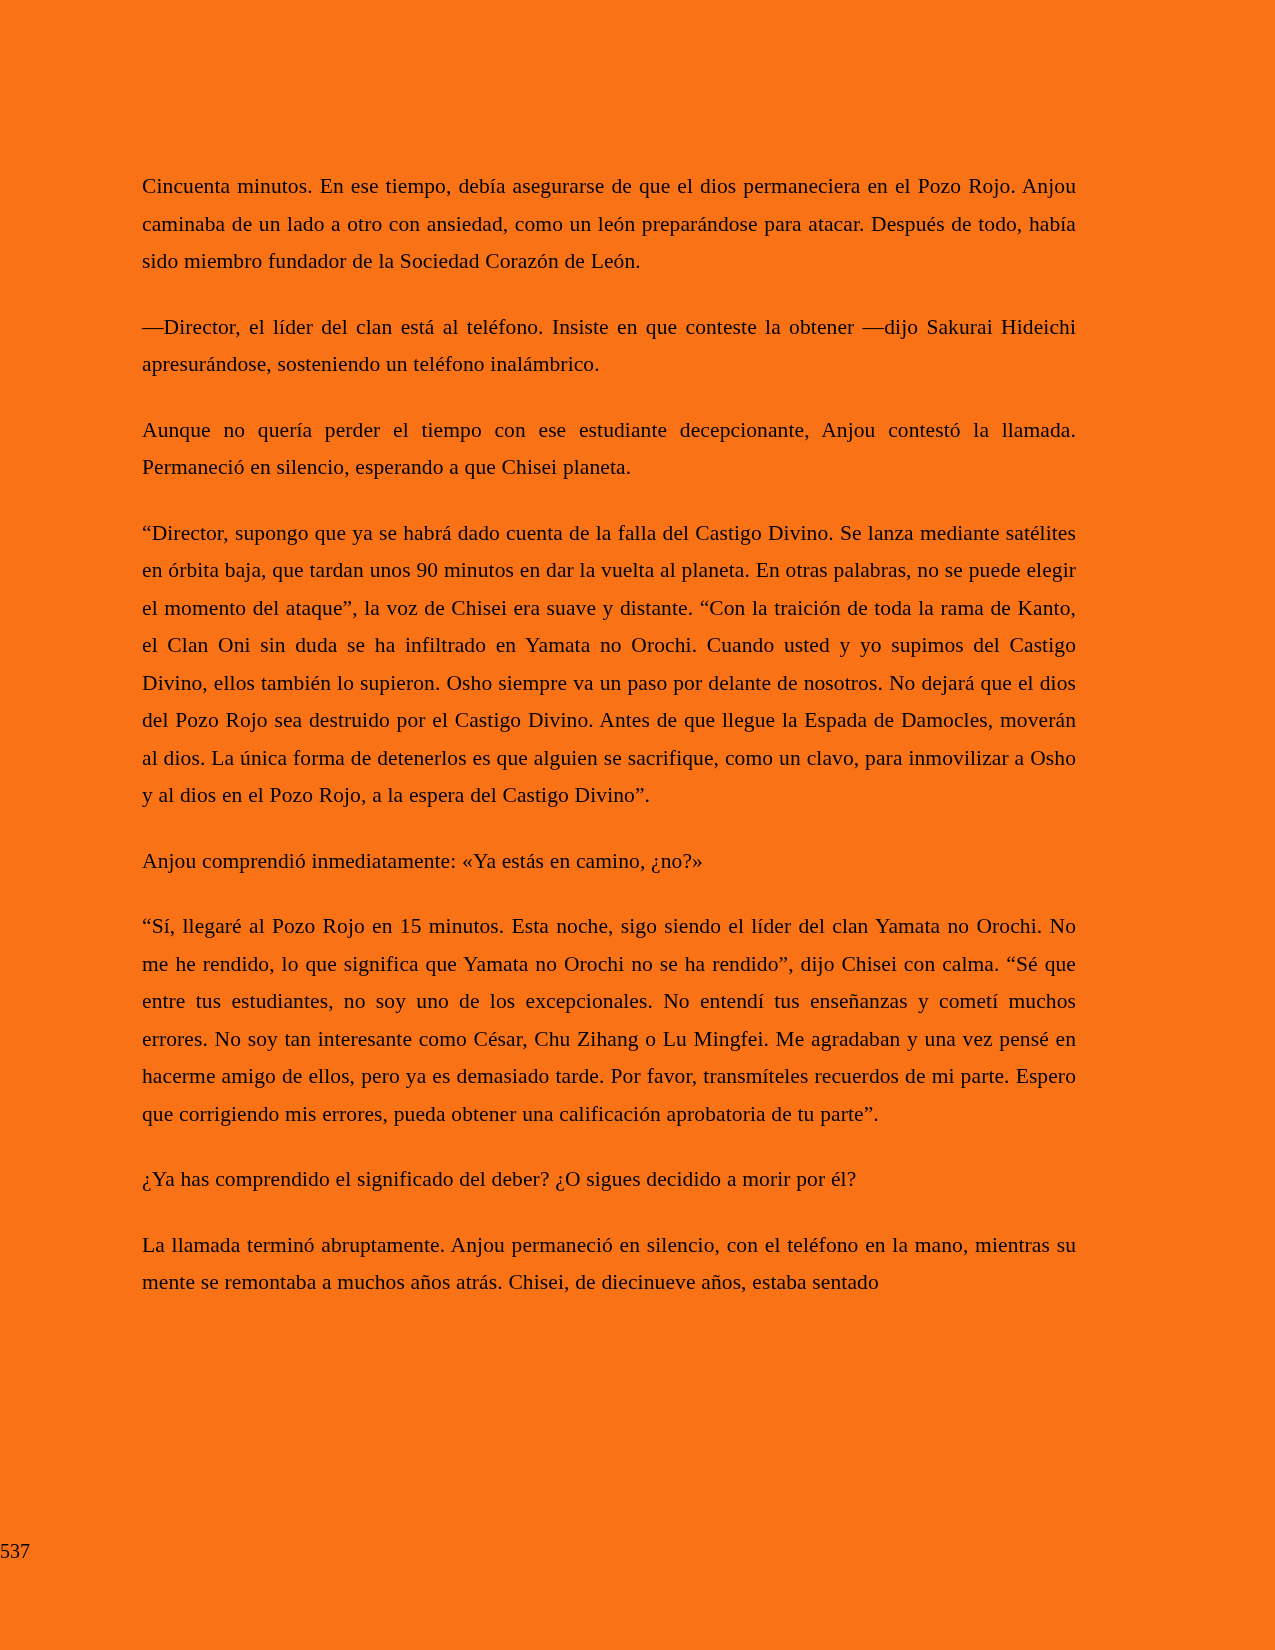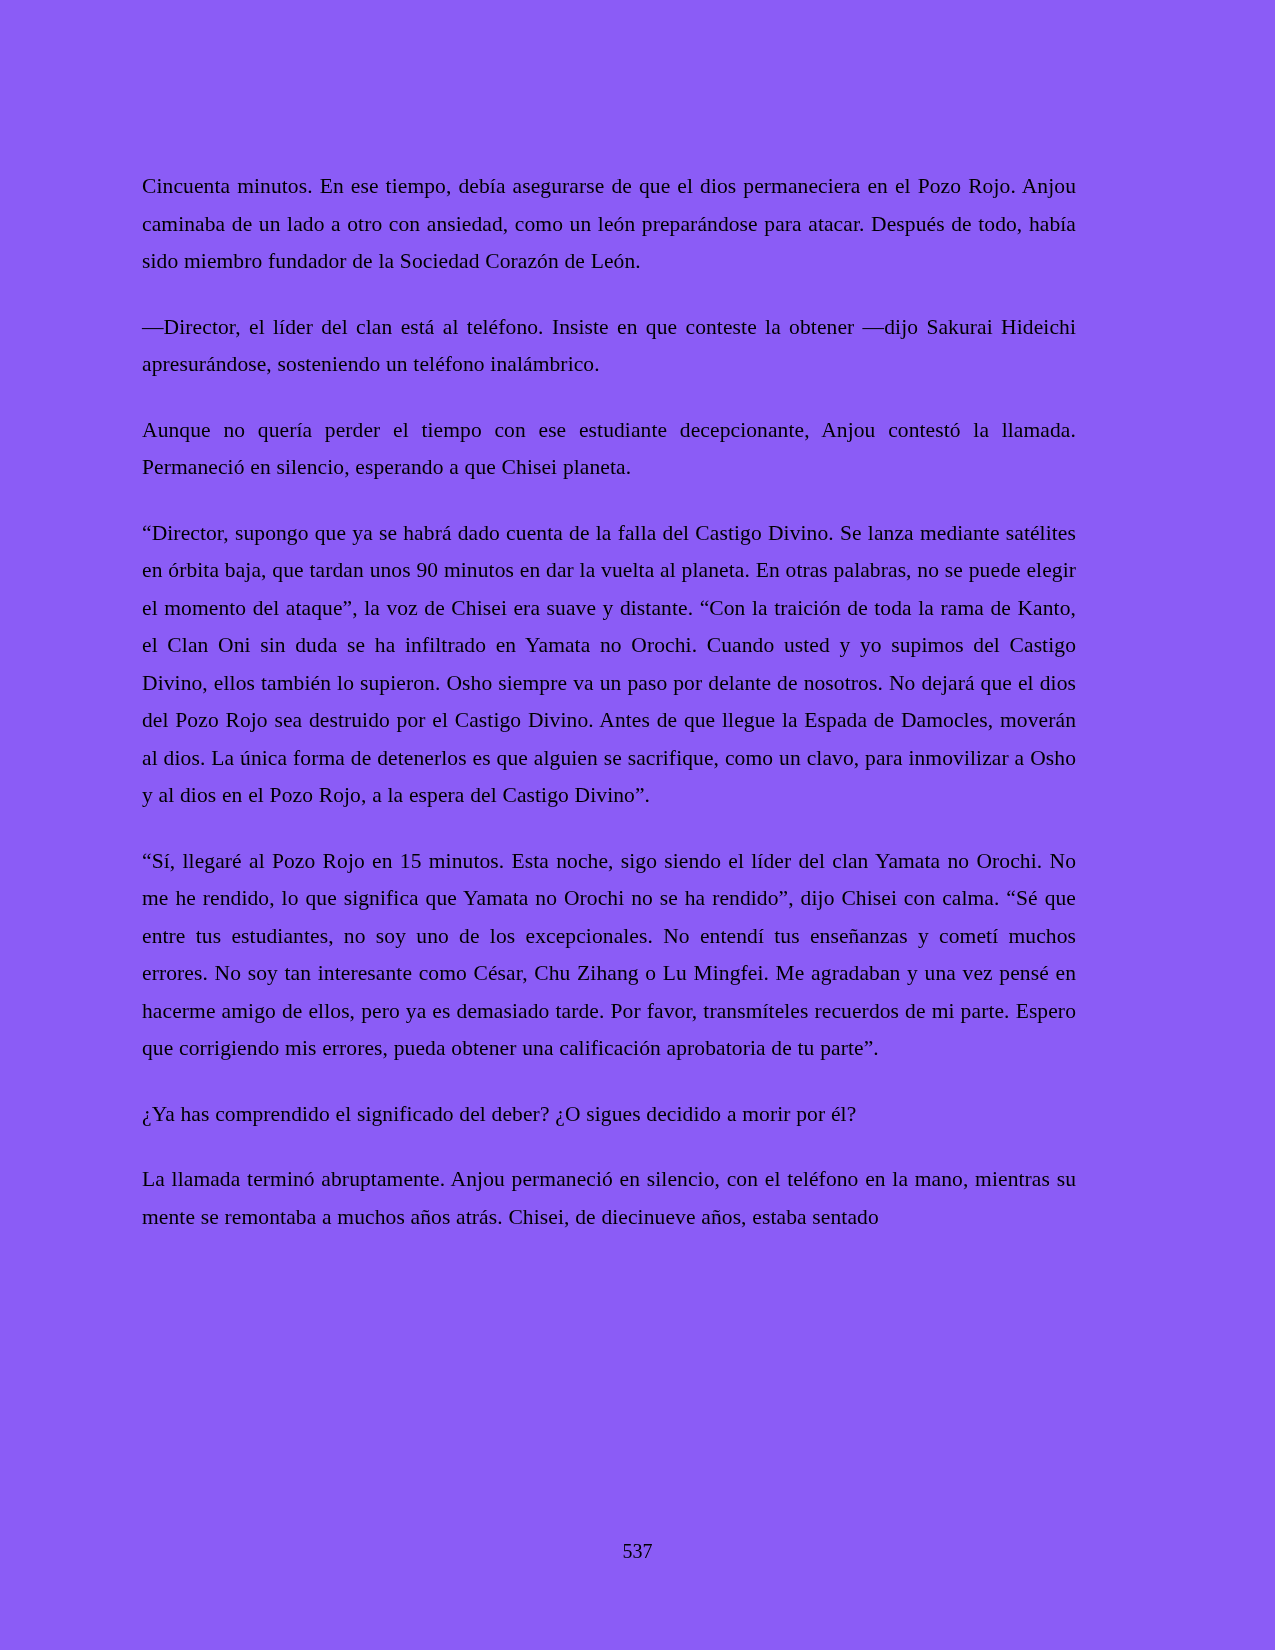"Cincuenta minutos. En ese tiempo," .page { background: #8b5cf6 -> #f97316 }
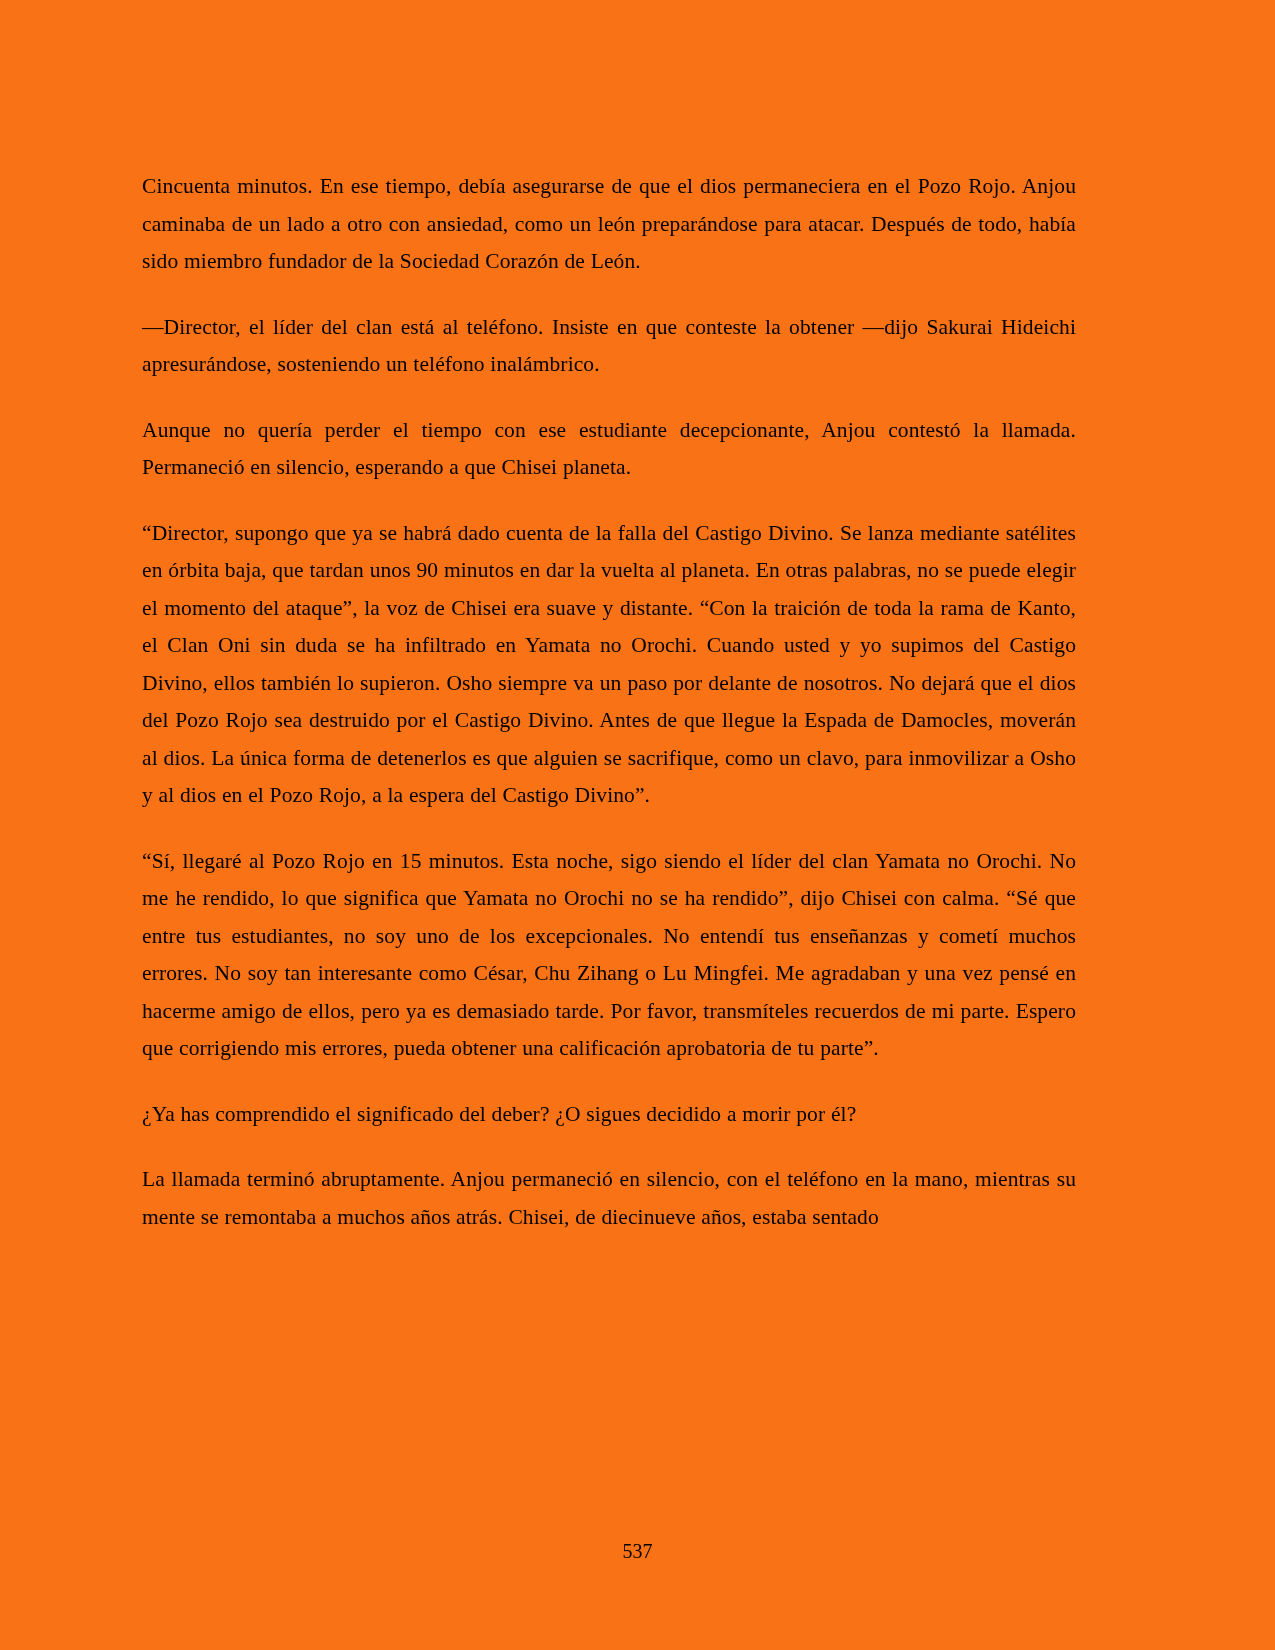"Anjou comprendió inmediatamente: «Ya" p.para { html: none -> <p>Anjou comprendió inmediatamente: «Ya estás en camino, ¿no?»</p> }
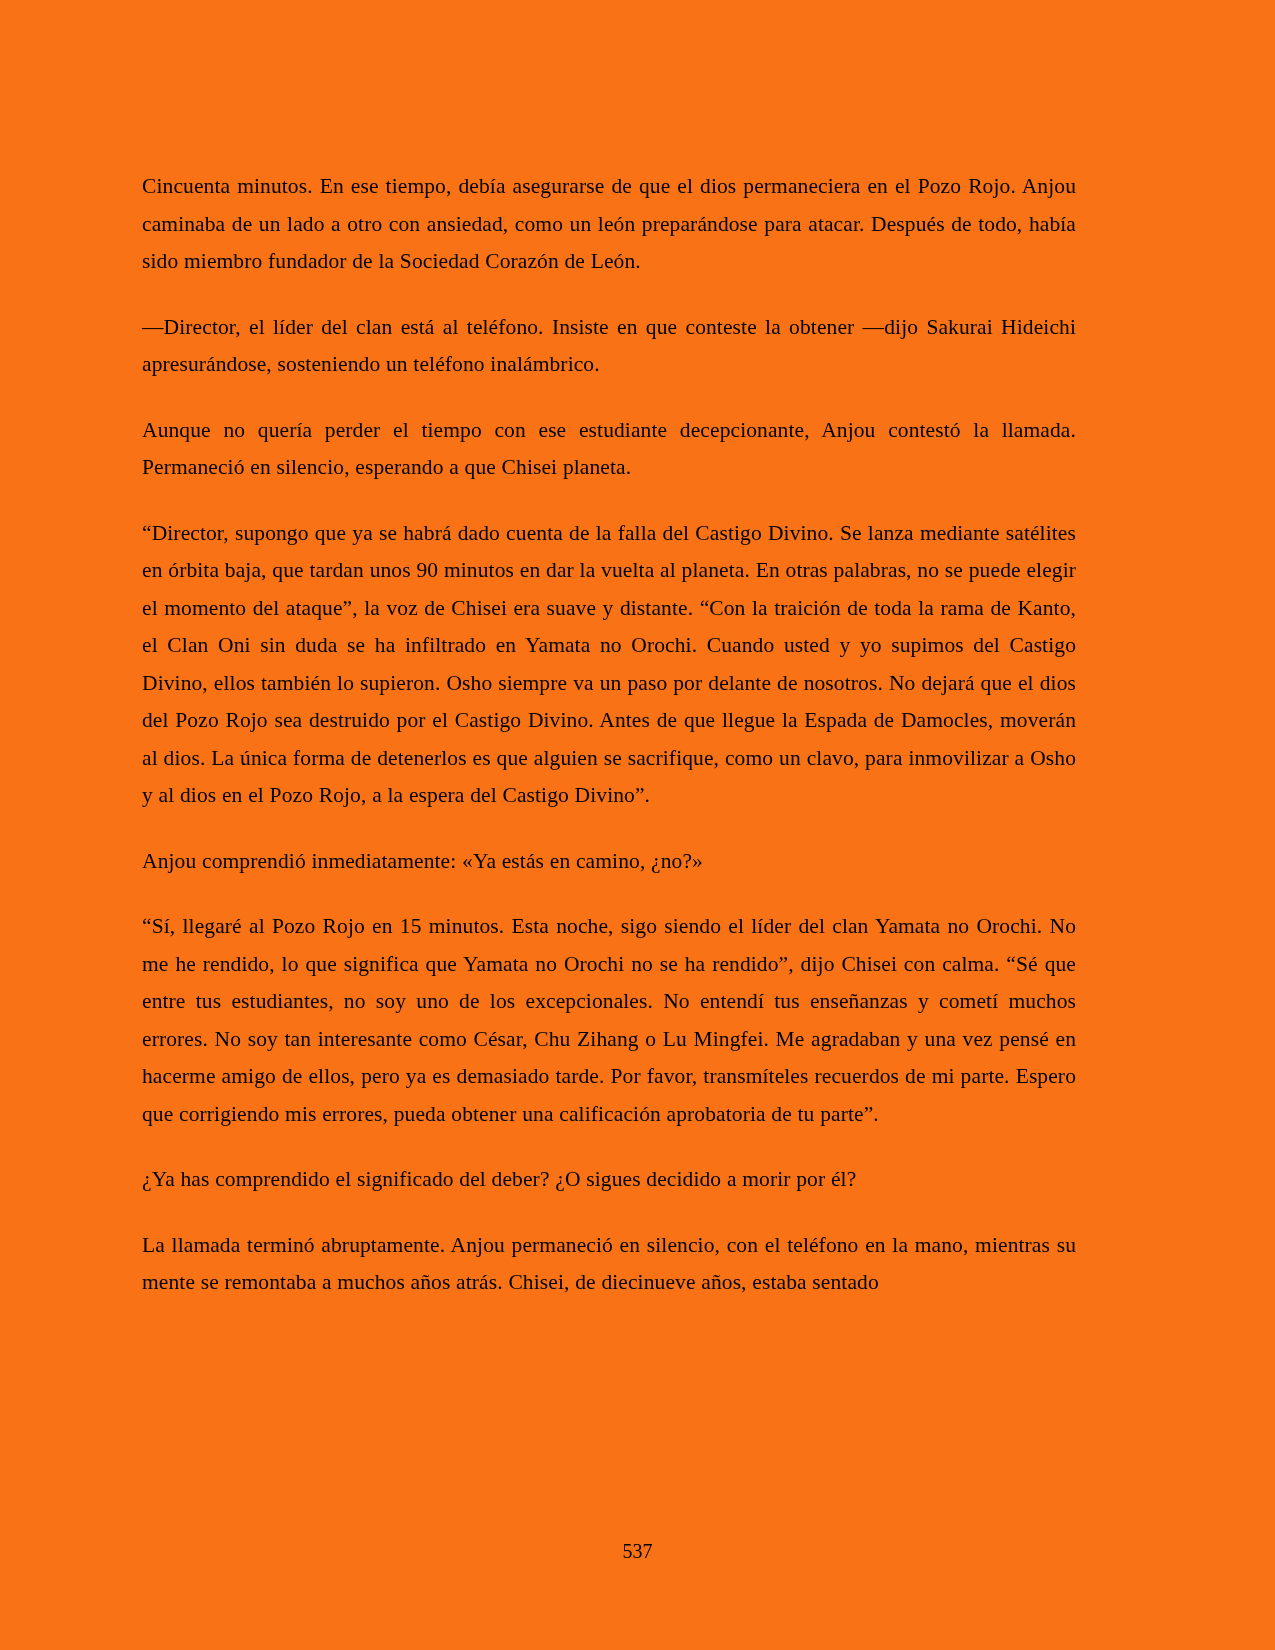"537" .page-number { text-align: center -> left }
